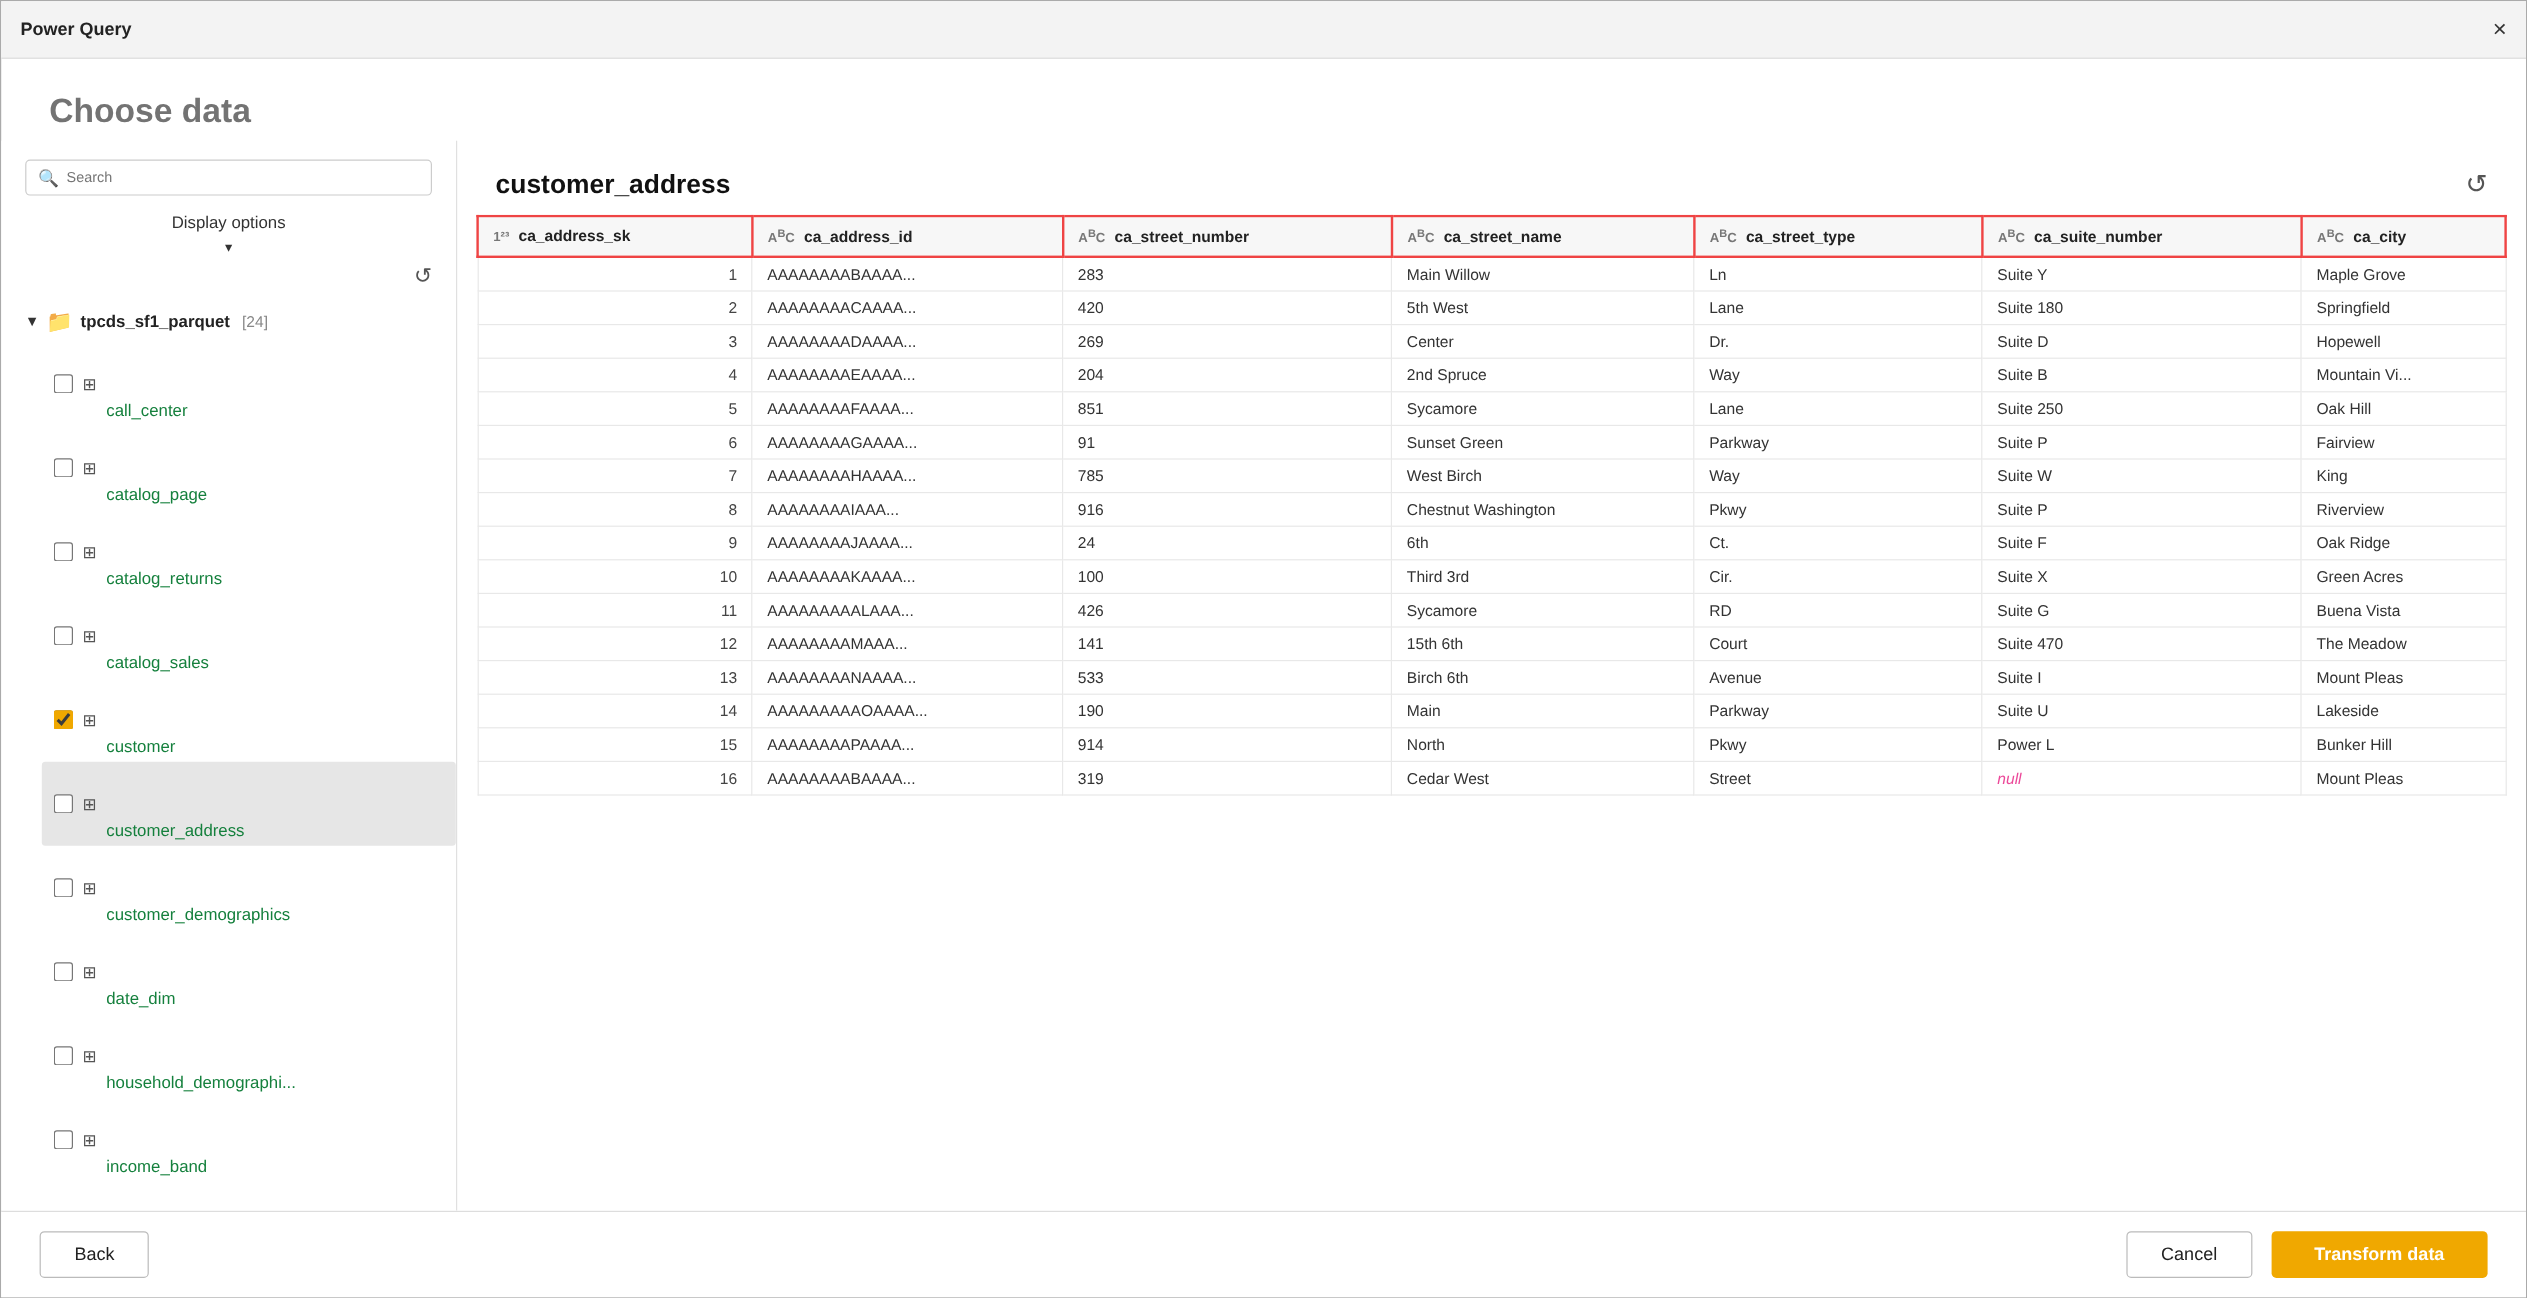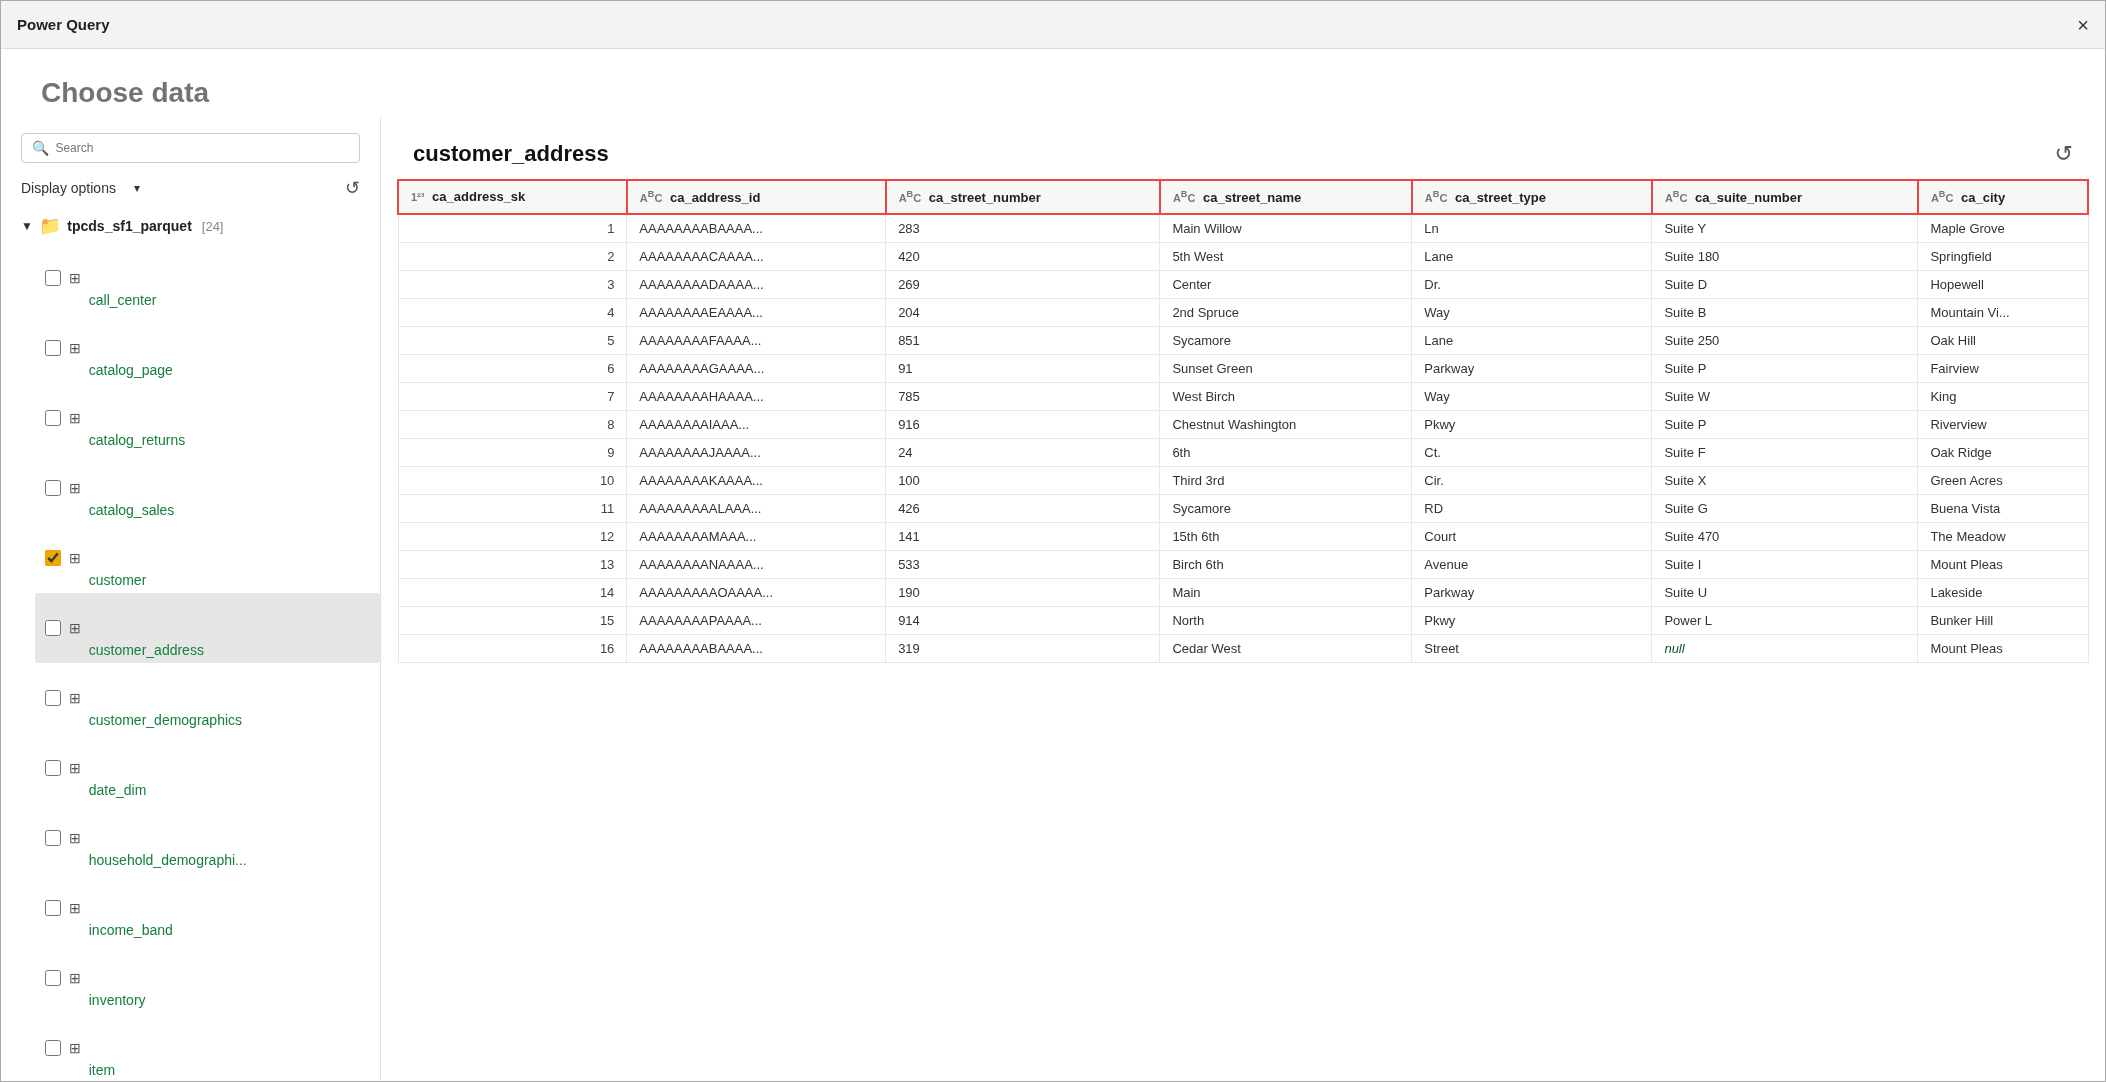"Display options" .display-options { flex-direction: none -> column; gap: 18px -> 6px }
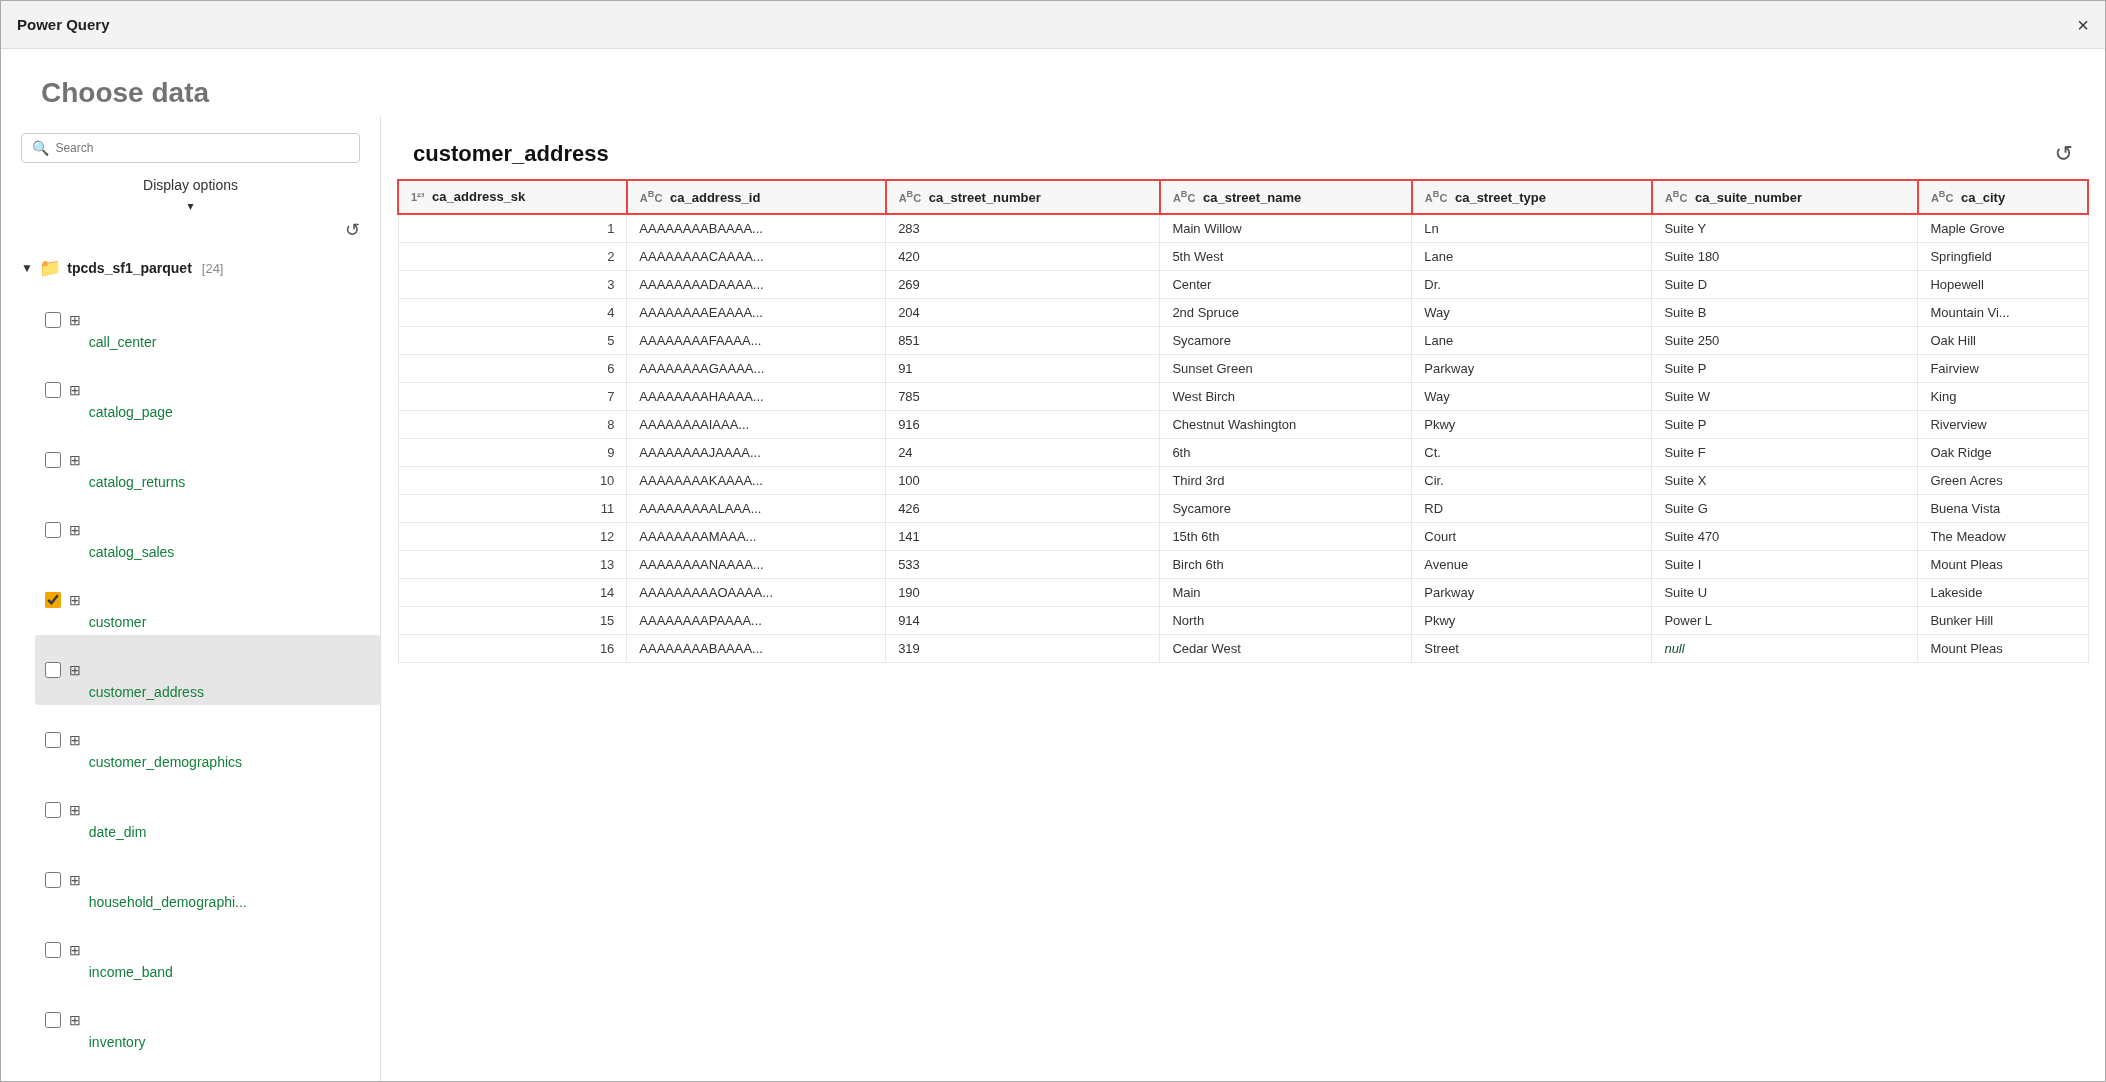"null" td { color: #14532d -> #ec4899 }
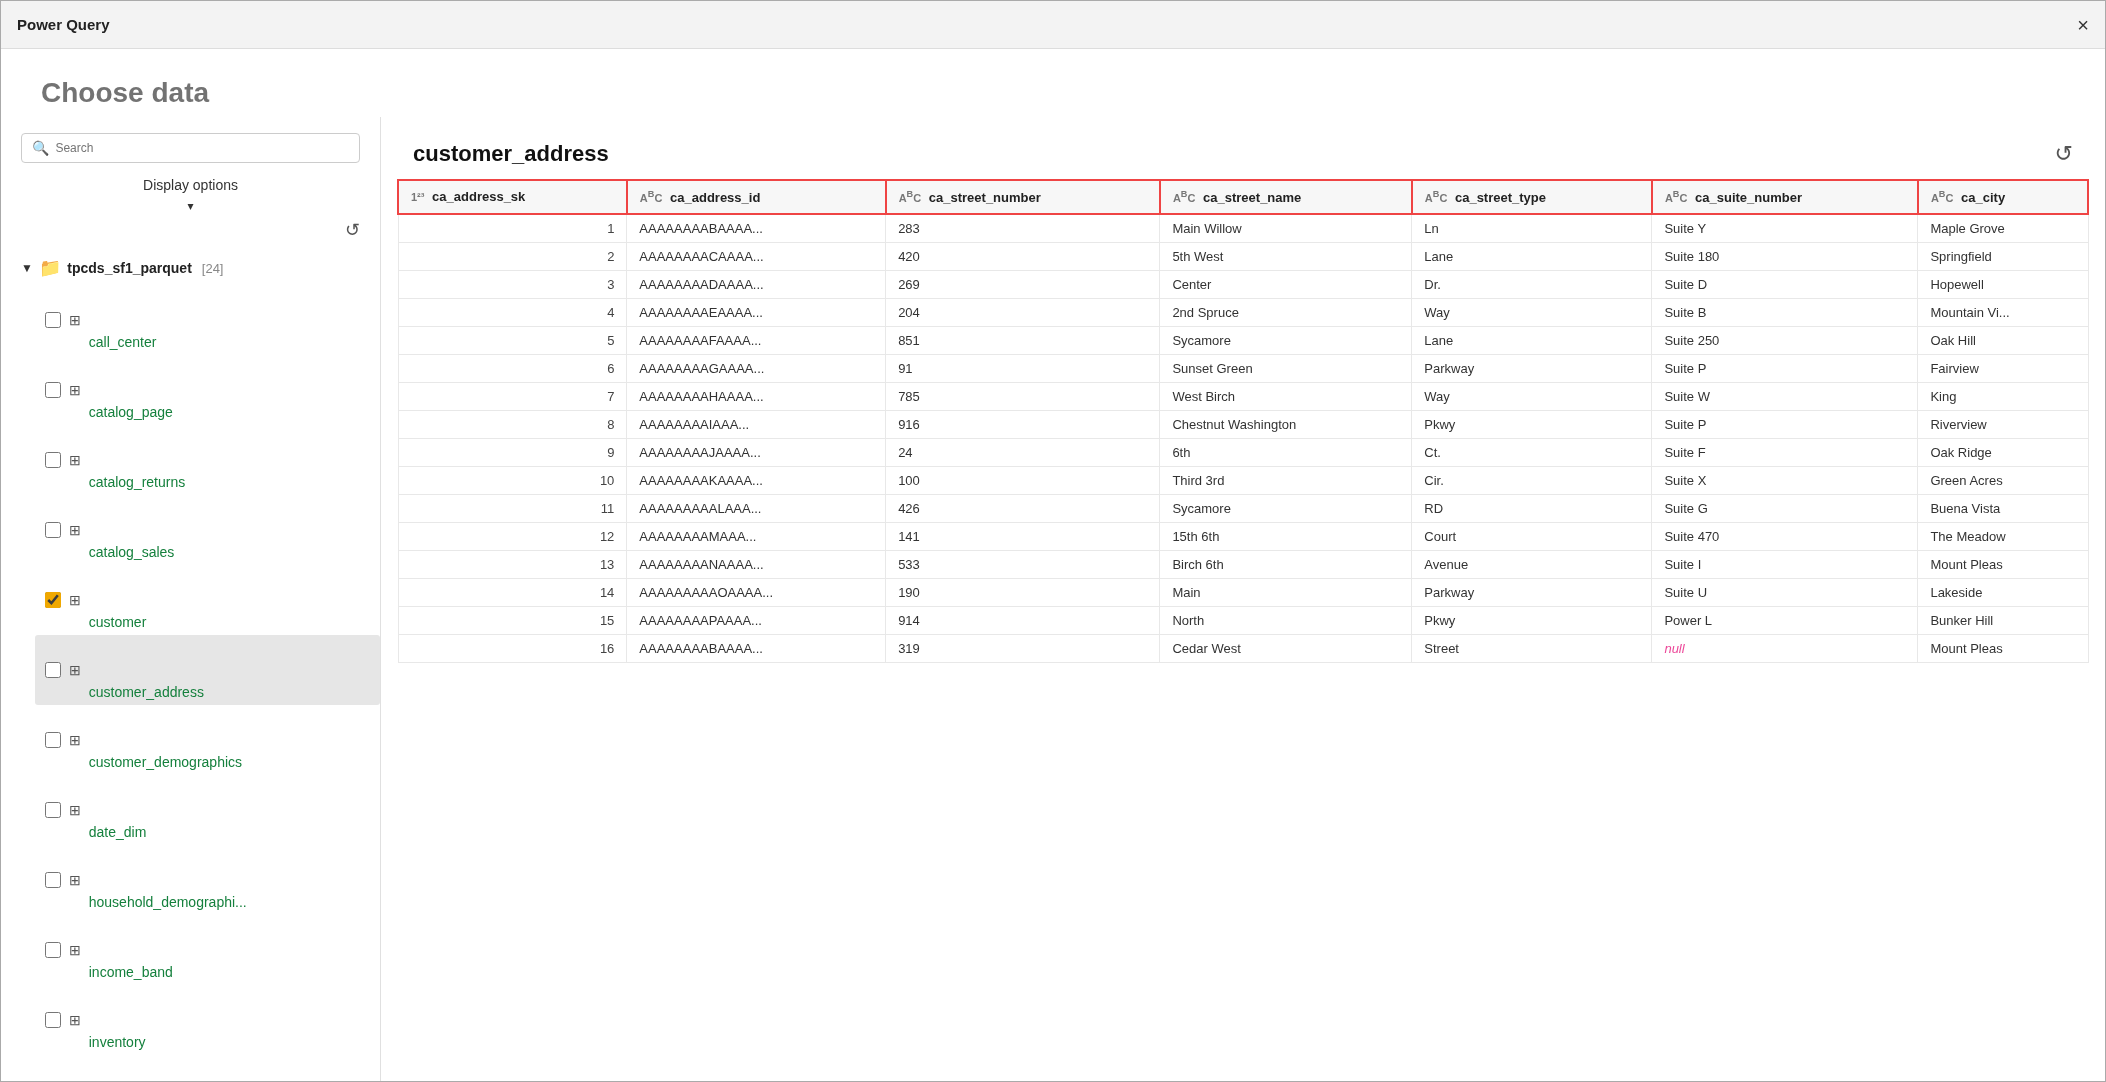"Back" div.footer { html: none -> <div> <div> <button>Back</button> </div> <div> <button>Cancel</button> <button>Transform data</button> </div> </div> }
